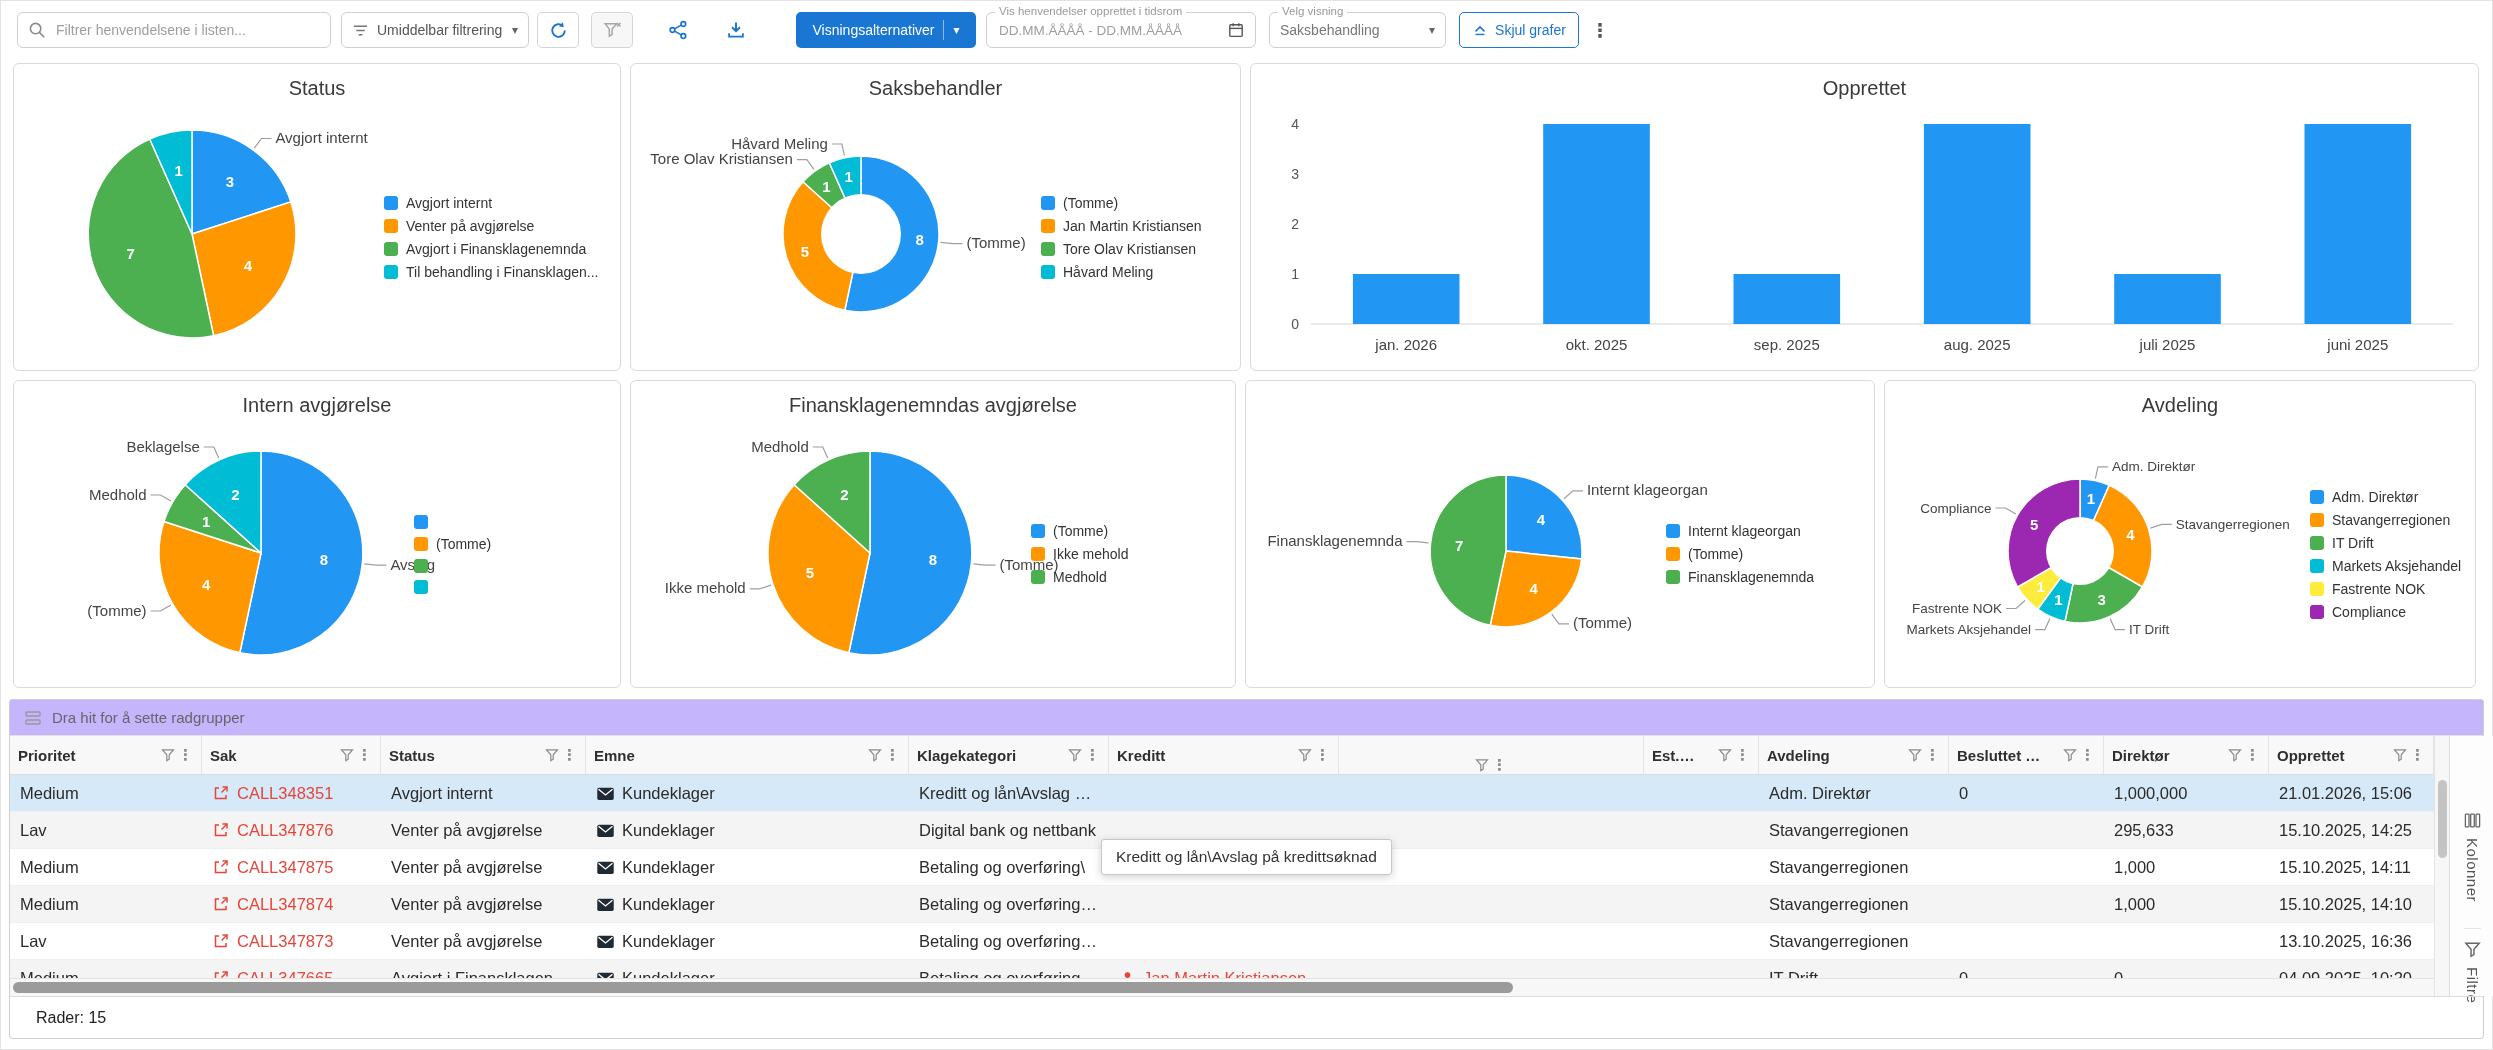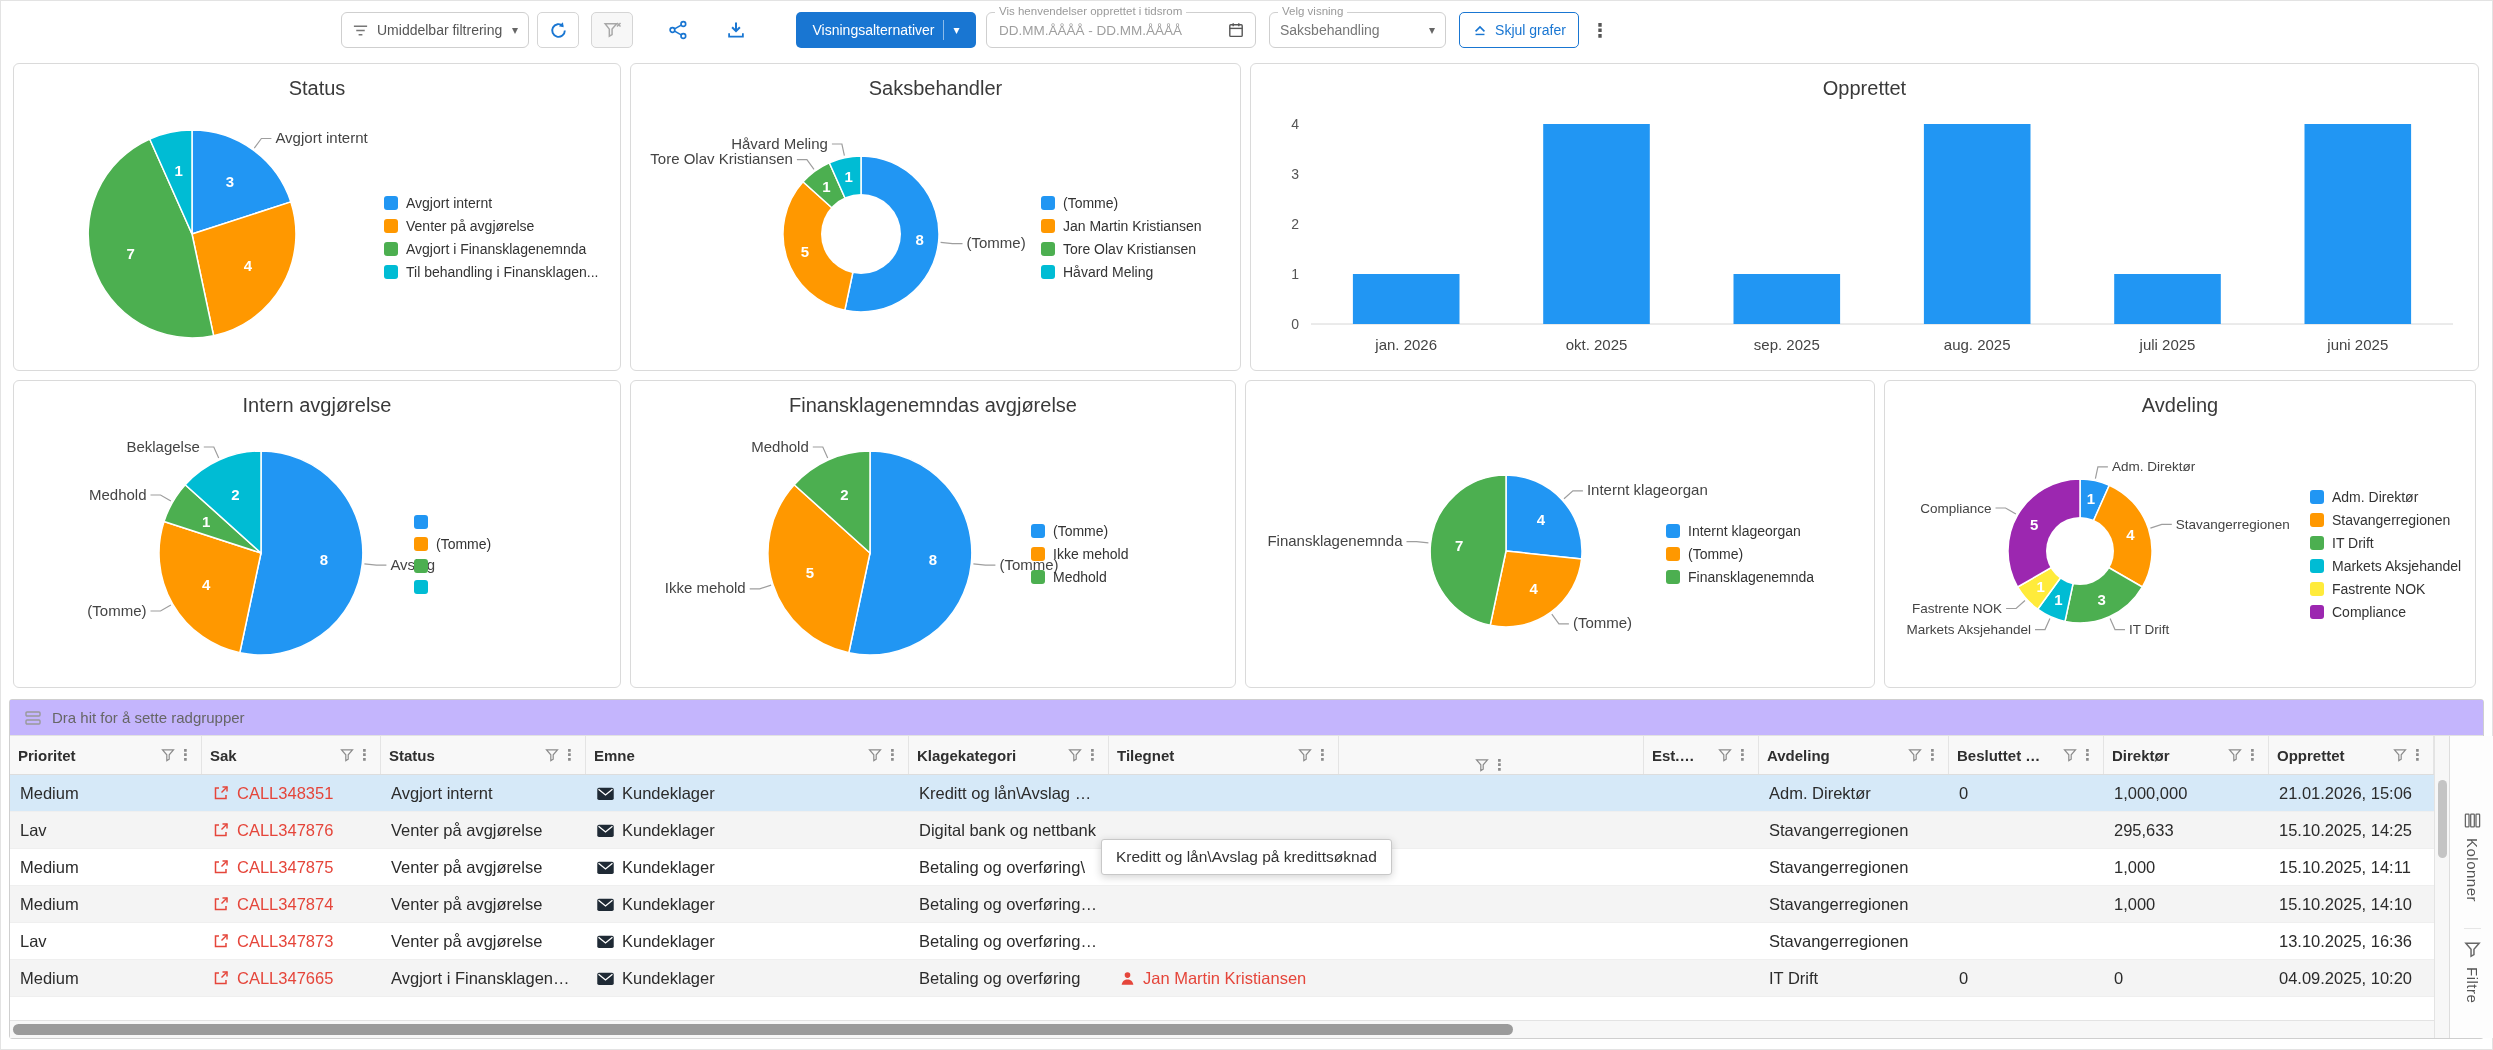"Filtrer henvendelsene i listen..." div.abs { html: none -> <div> <svg> <circle></circle> <line></line> </svg> <input> </div> }
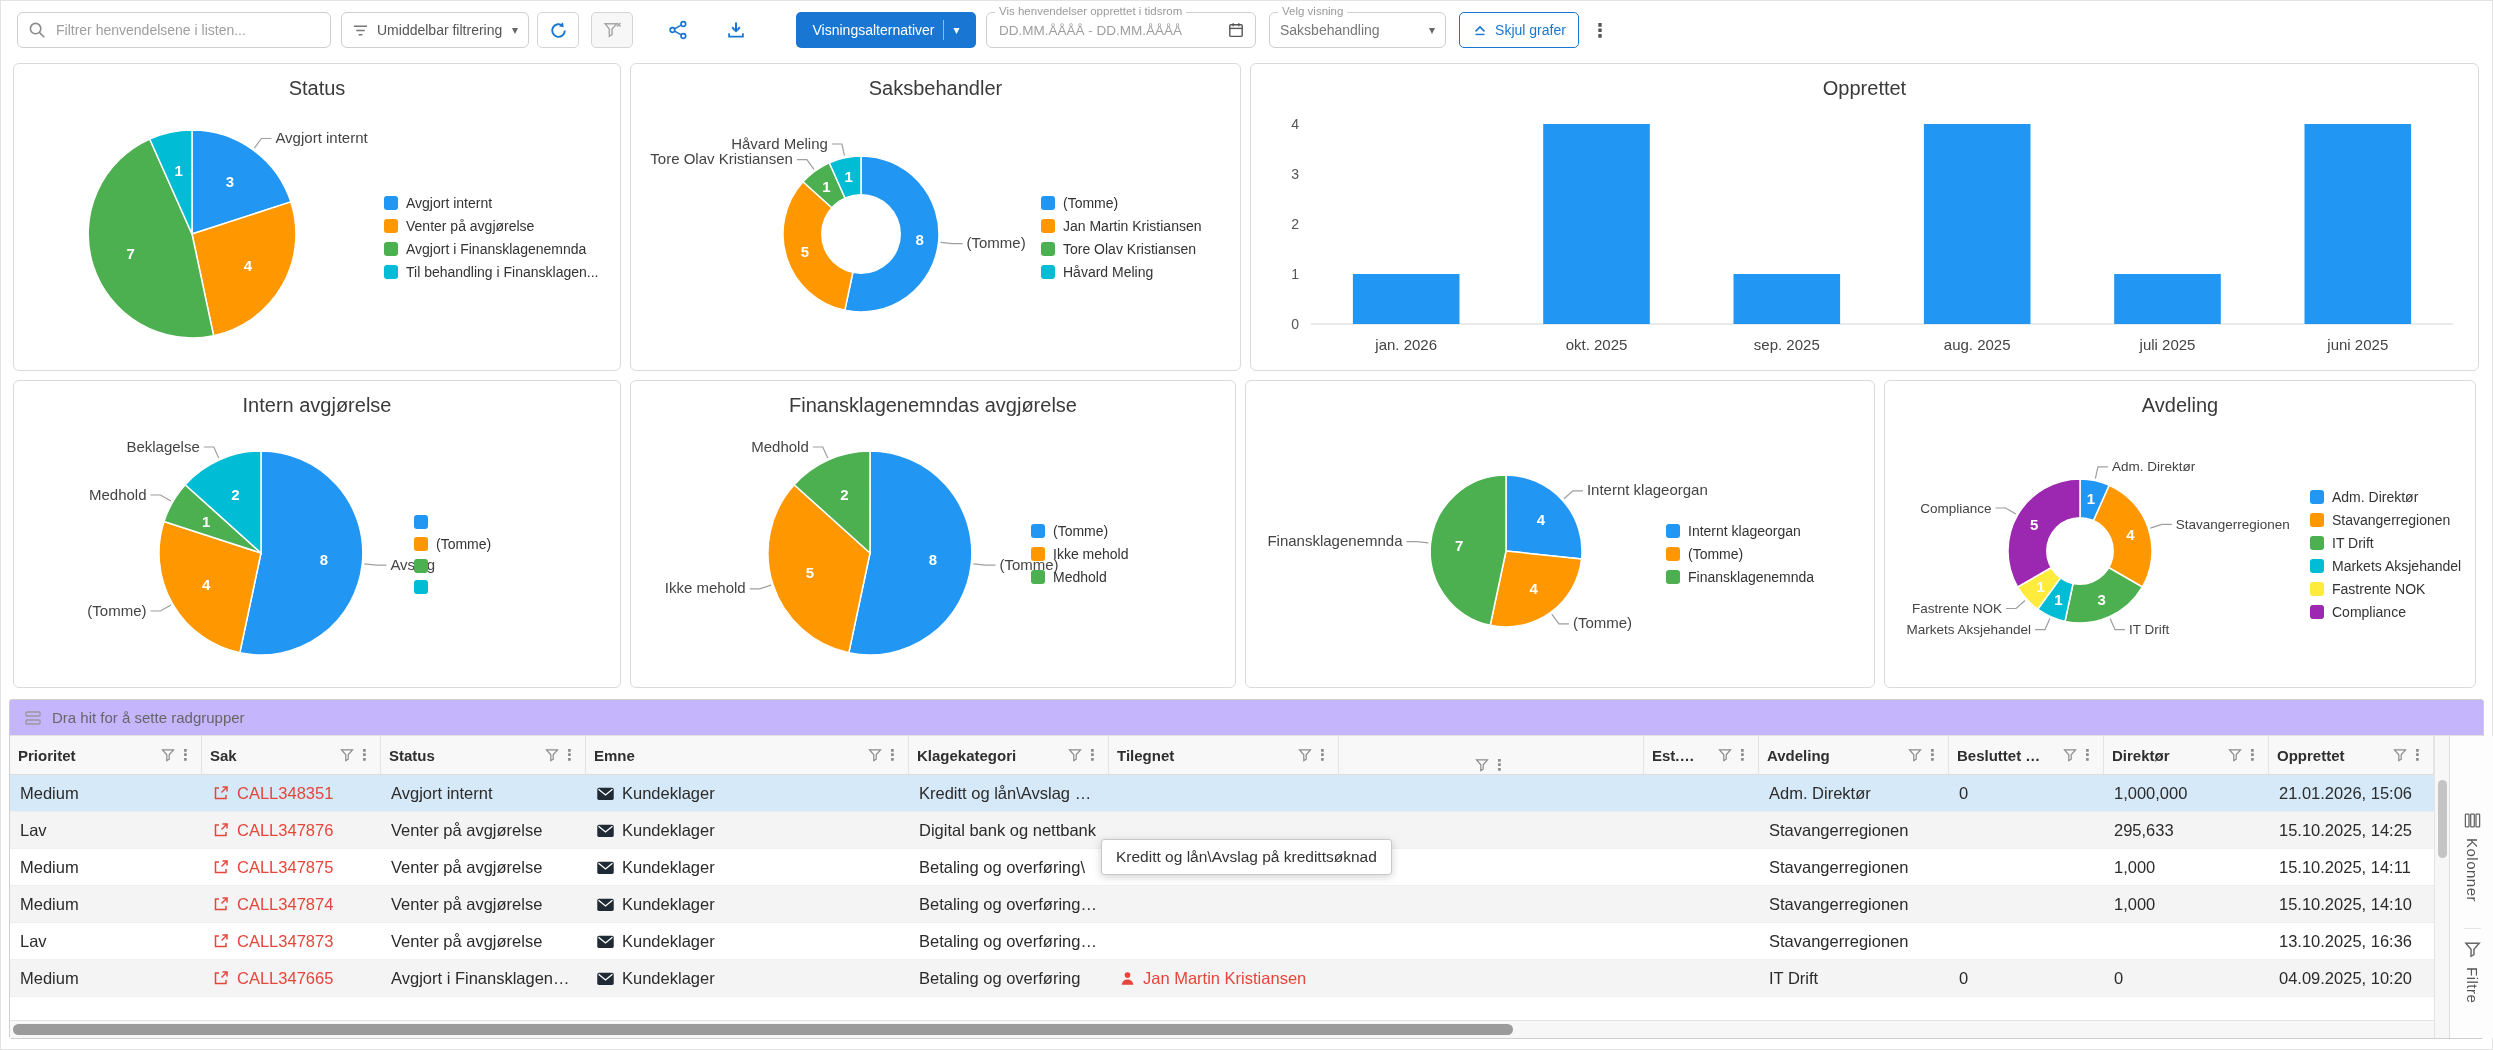"Tilegnet" span.hlabel { text: Tilegnet -> Kreditt }
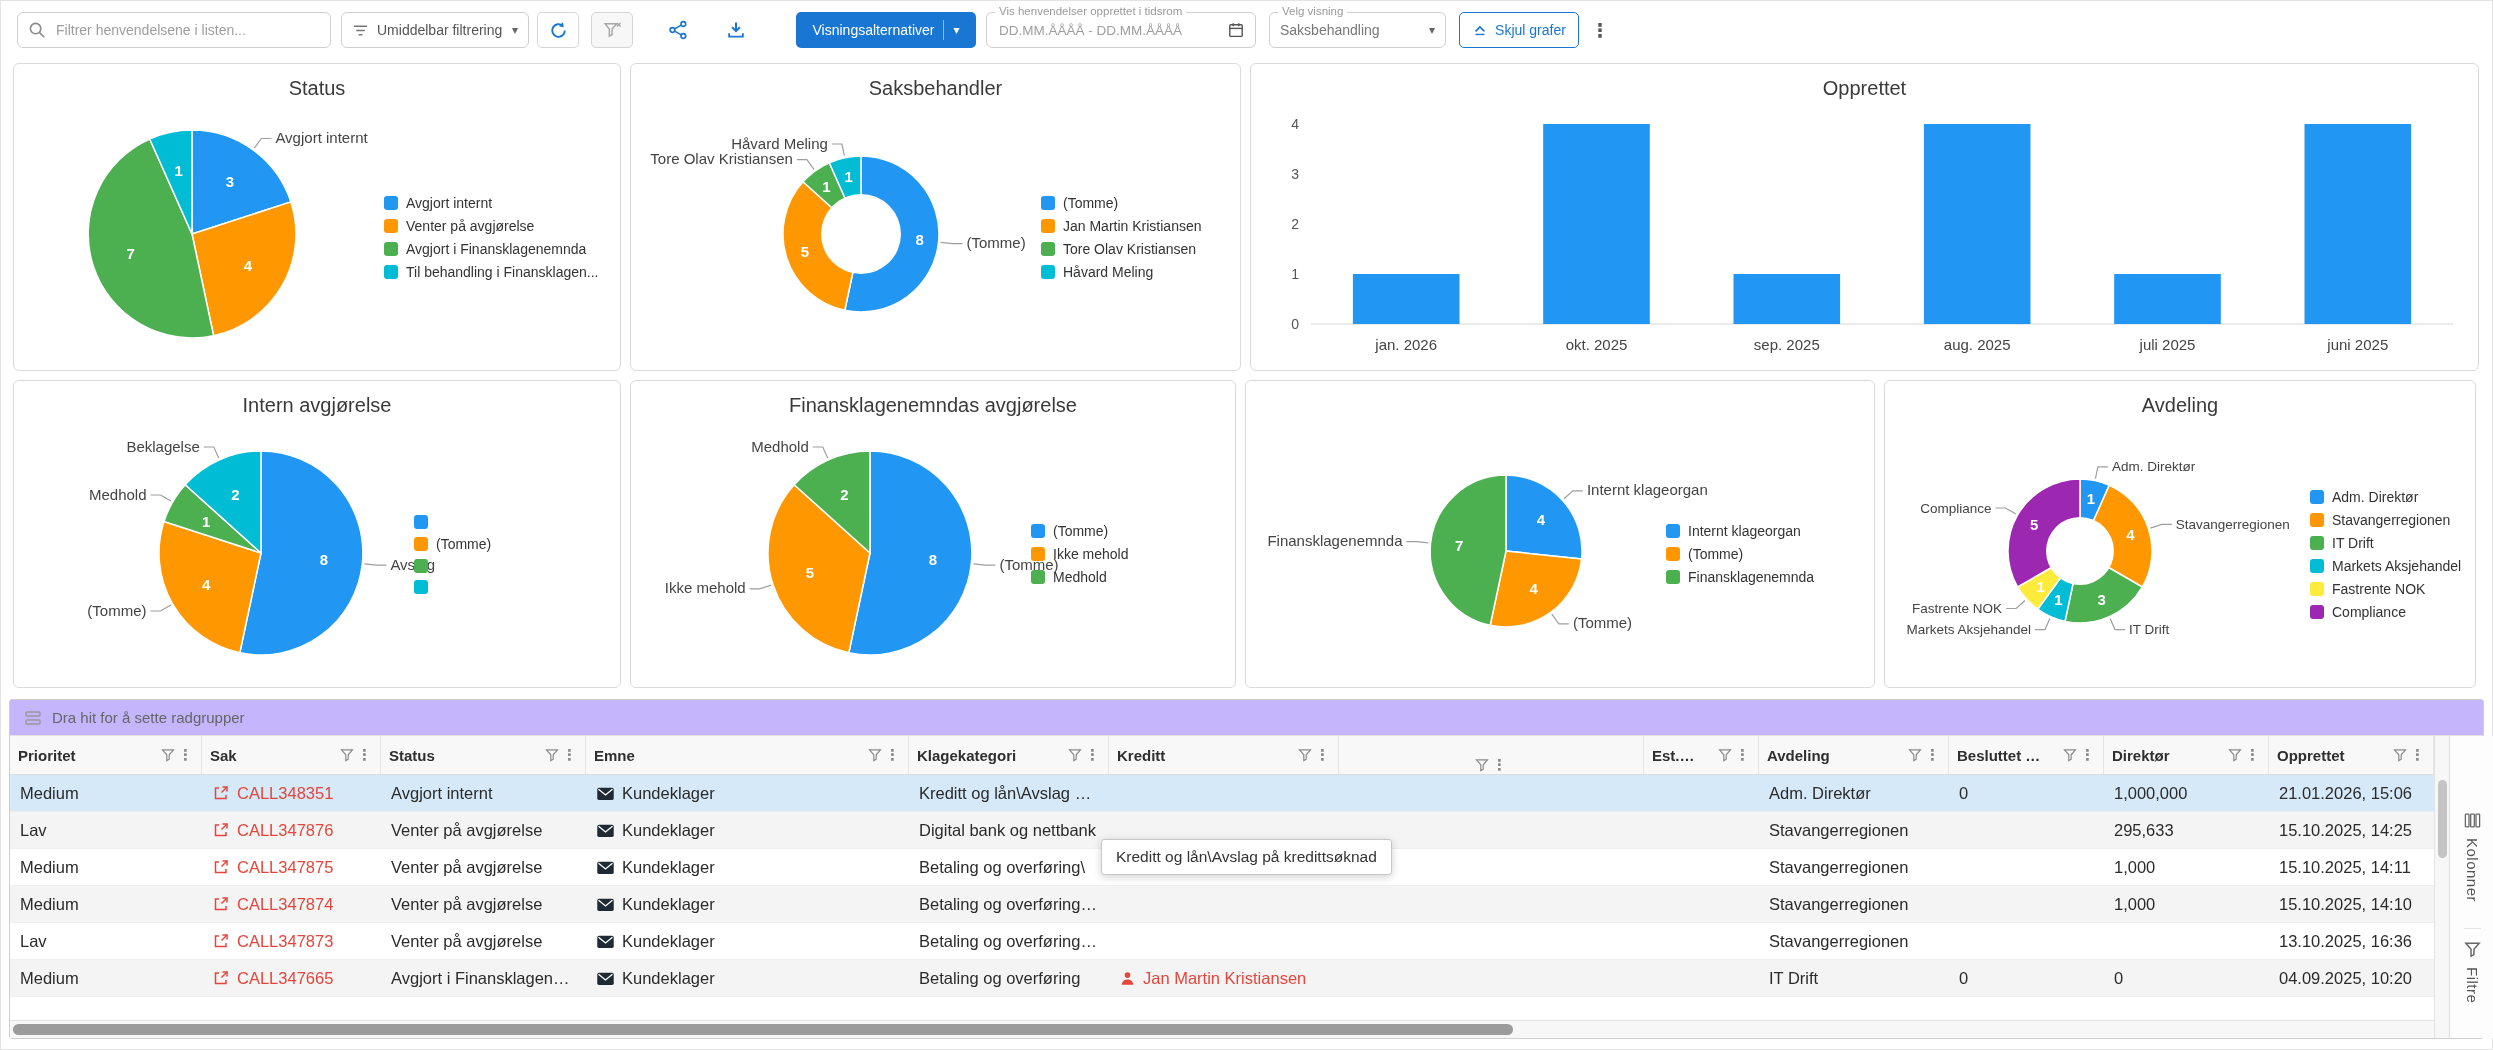"Rader: 15" div.status-bar { html: none -> <div> <span>Rader: 15</span> </div> }
